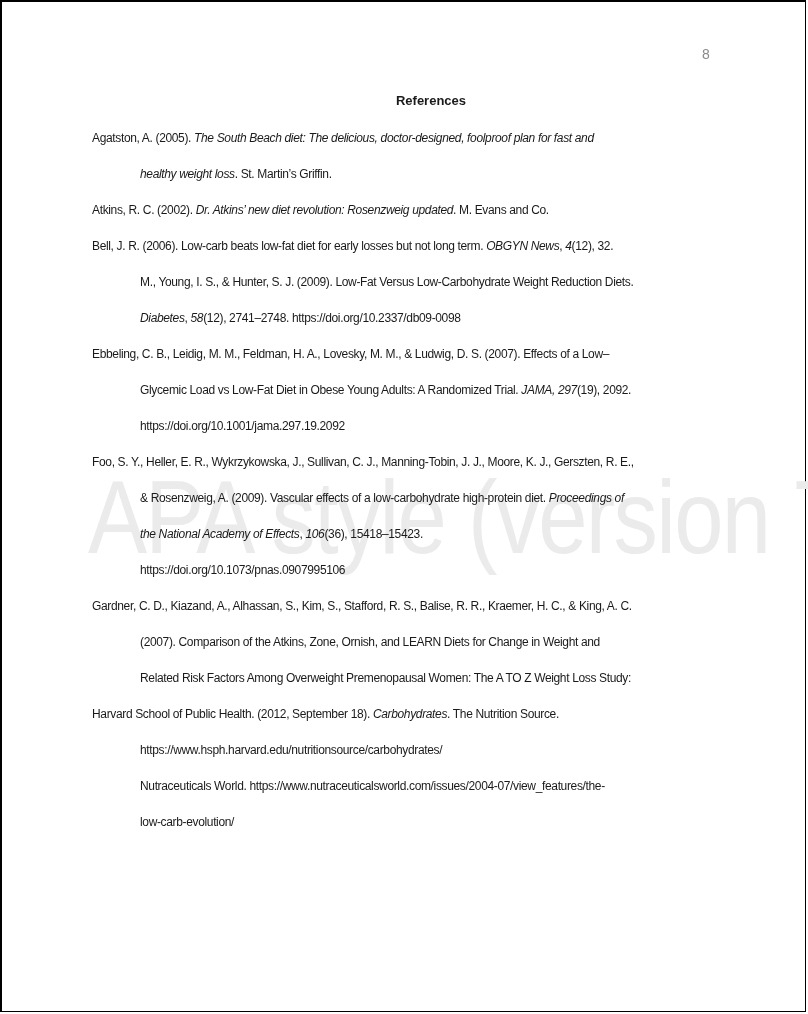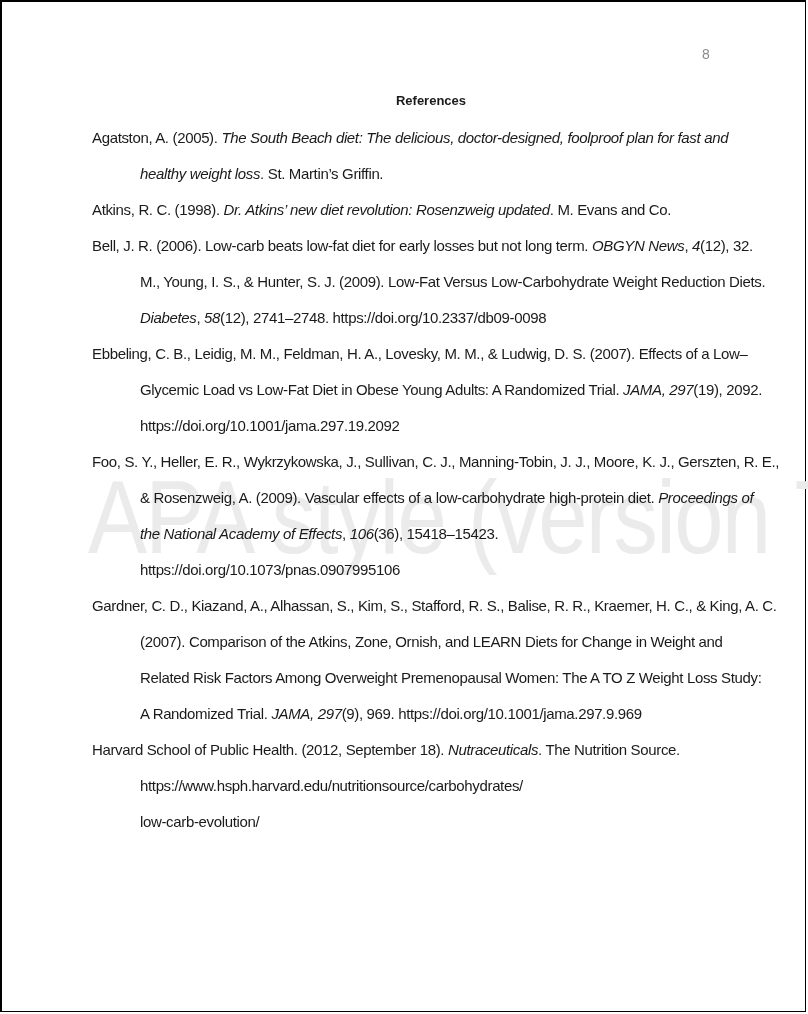"Agatston, A. (2005). The South" .line { font-size: 15px -> 12px }
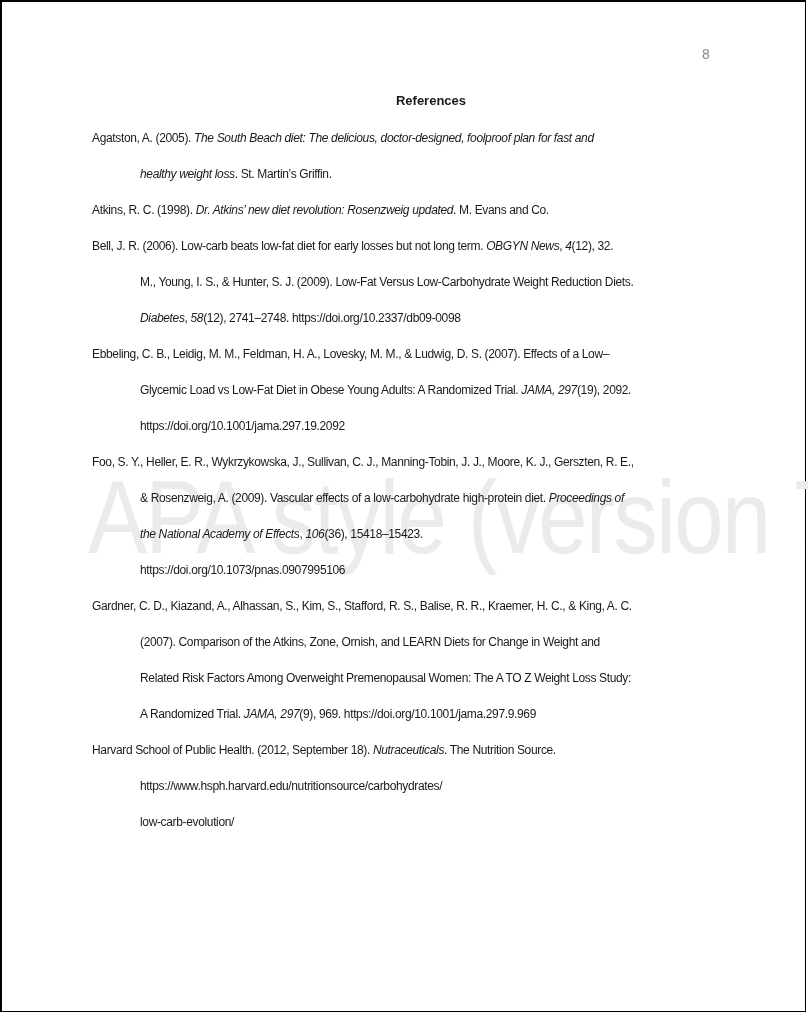"Atkins, R. C. (1998)." span { text: 1998 -> 2002 }
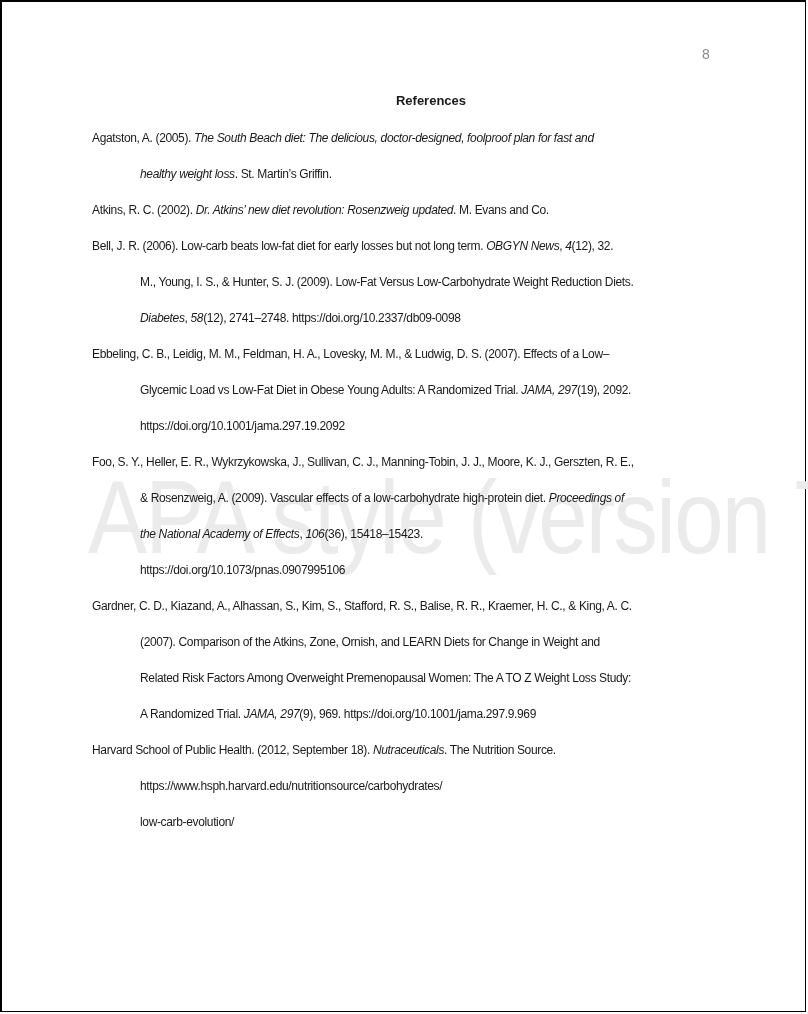"A Randomized Trial. JAMA, 297(9)," div.line { html: <div><span>A Randomized Trial. </span><i>JAMA</i><i>, </i><i>297</i><span>(9), 969. https://doi.org/10.1001/jama.297.9.969</span></div> -> none }
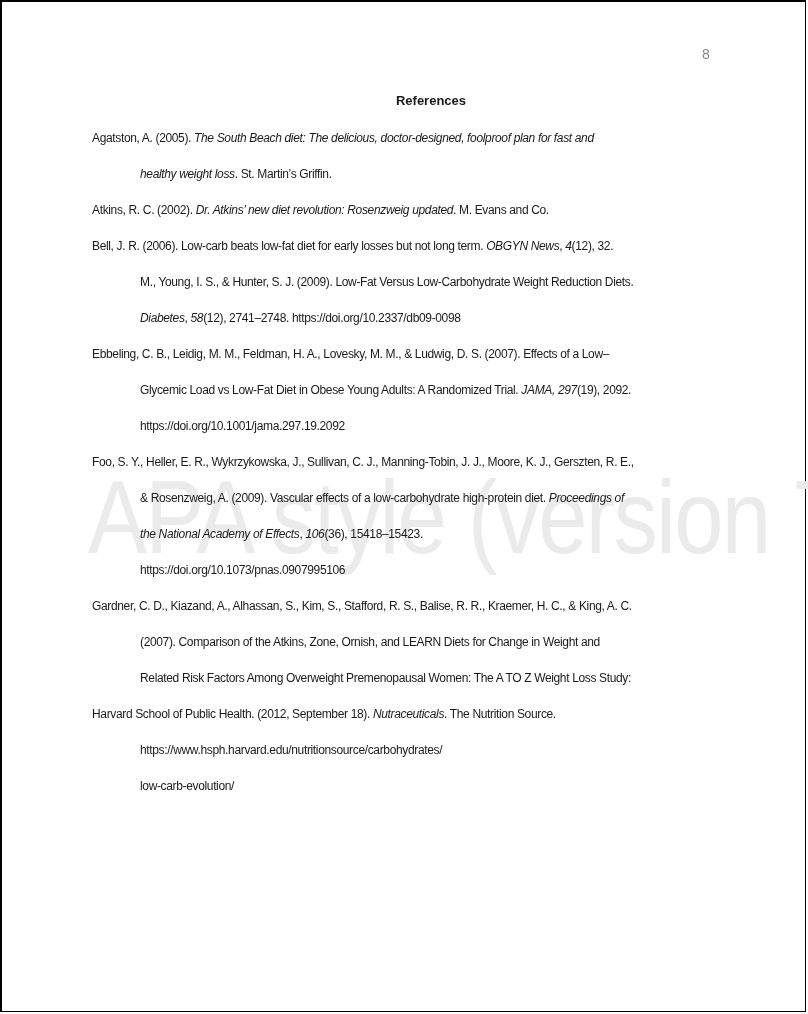"Nutraceuticals" i { text: Nutraceuticals -> Carbohydrates }
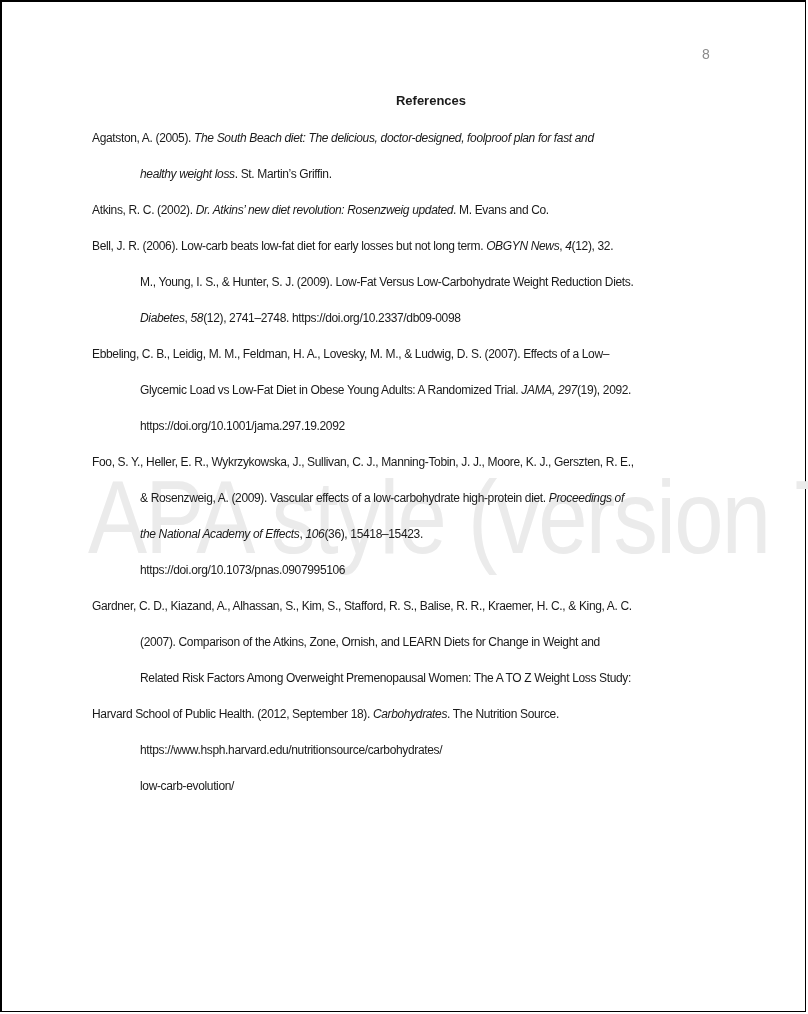"Nutraceuticals World." div.line { html: none -> <div><span>Nutraceuticals World. https://www.nutraceuticalsworld.com/issues/2004-07/view_features/the-</span></div> }
